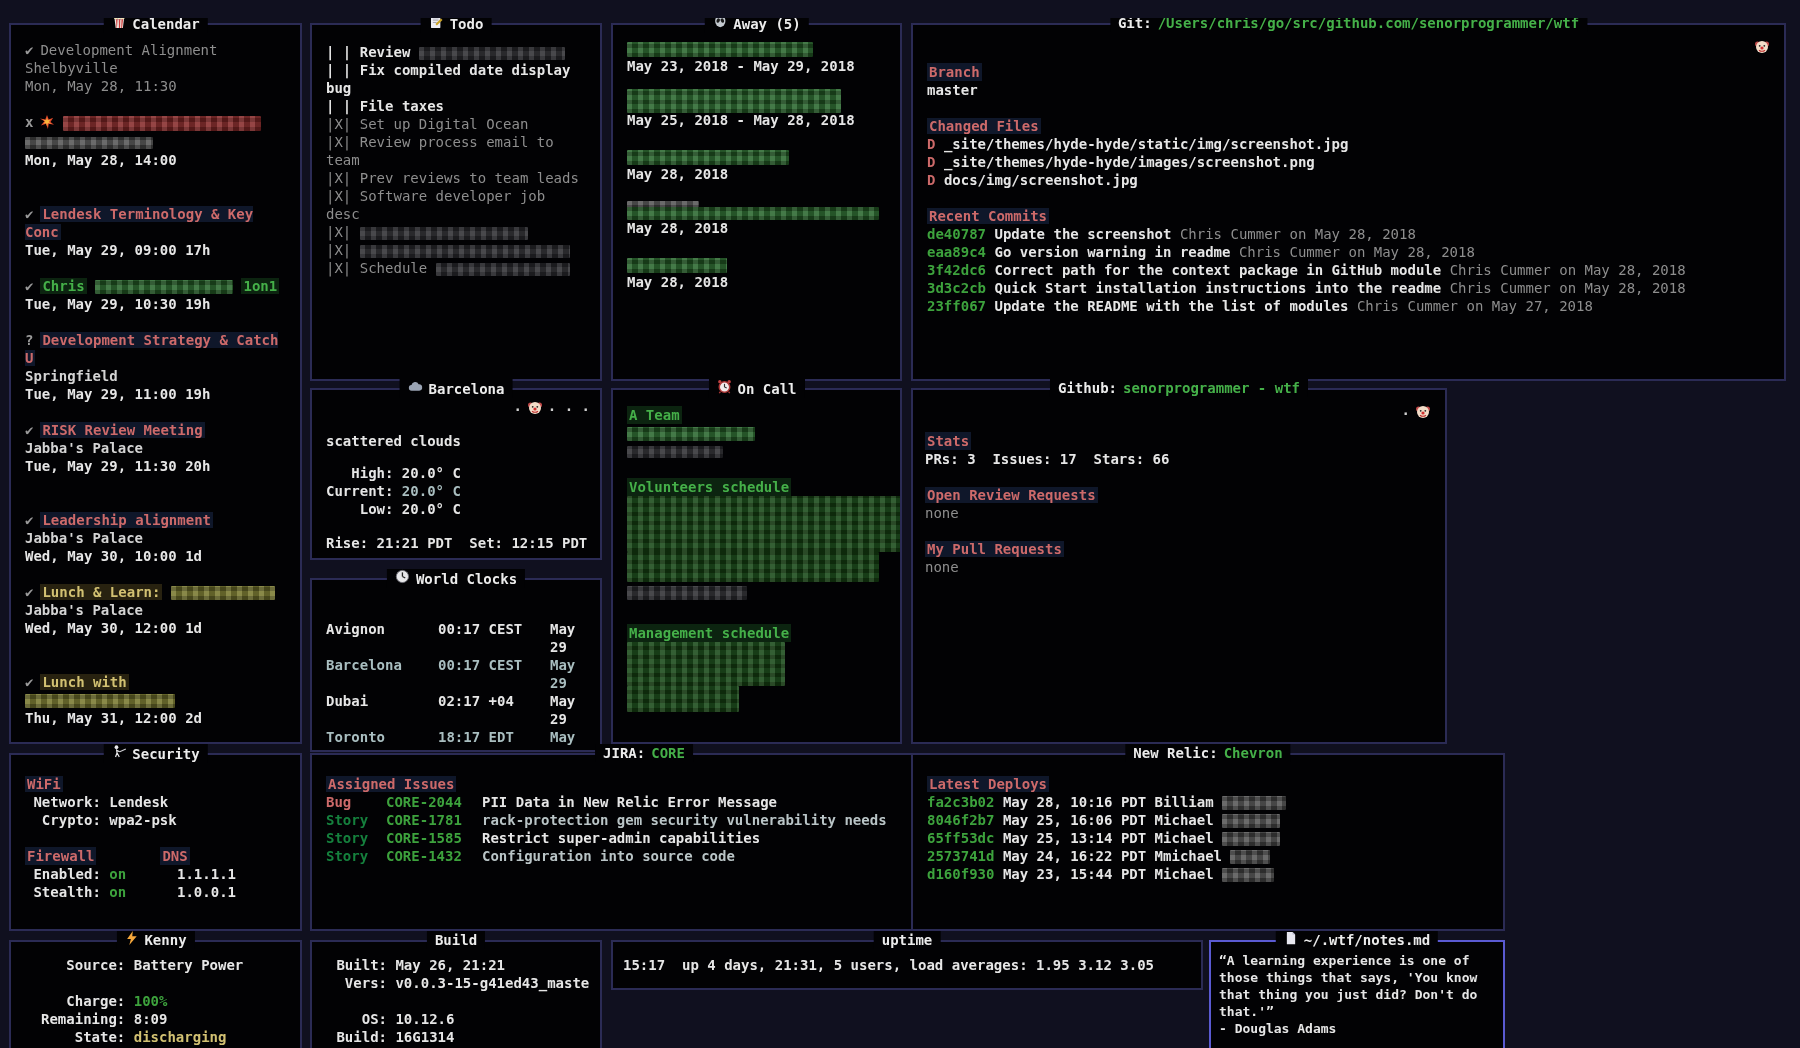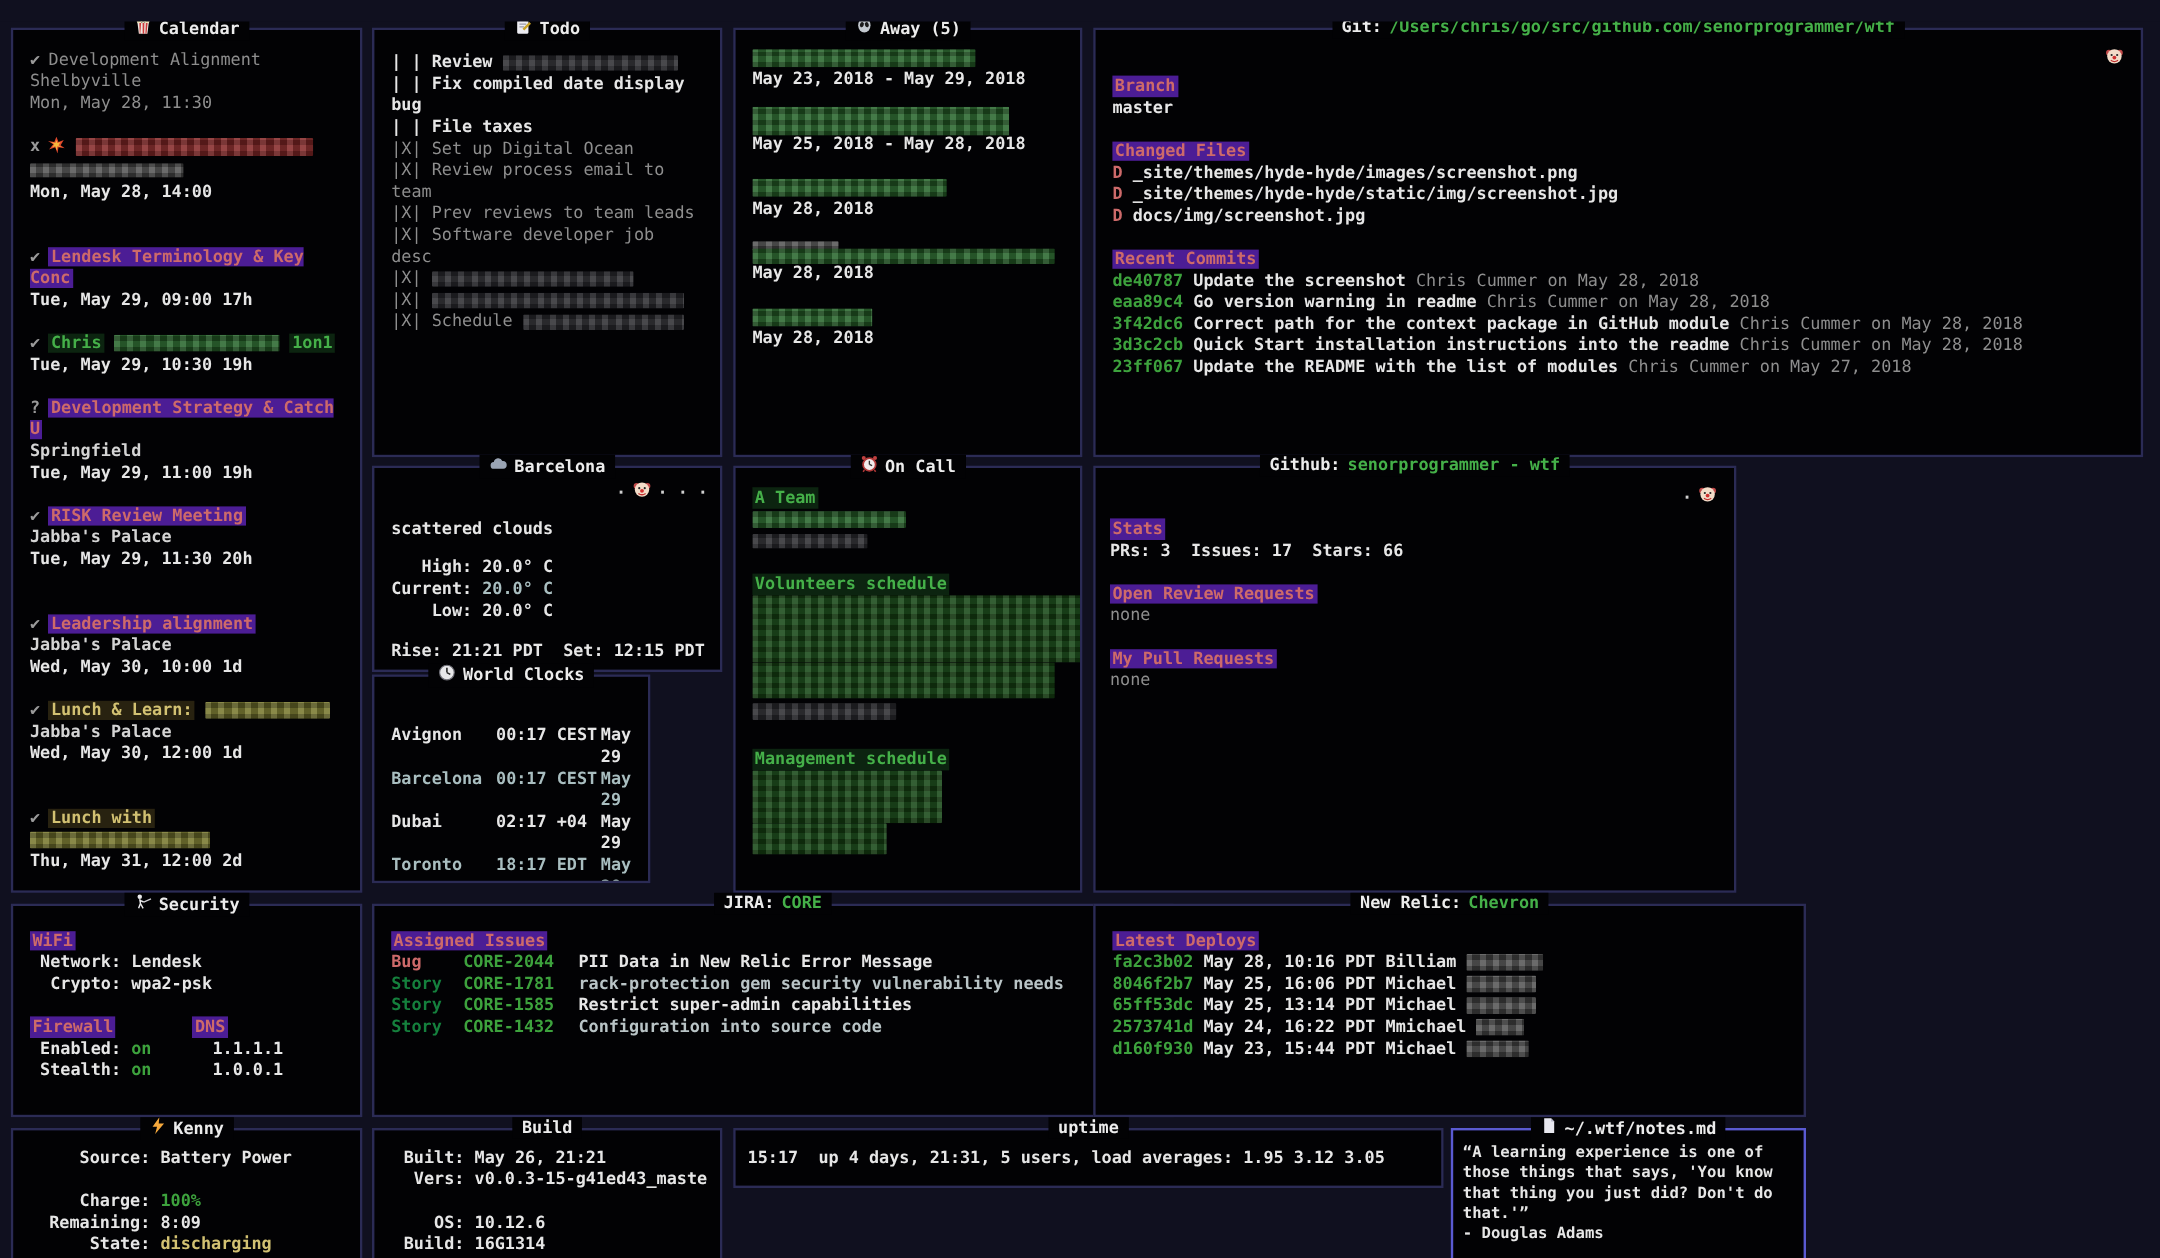"Branch" .hl-red { background: #4c1d95 -> #0f172a }
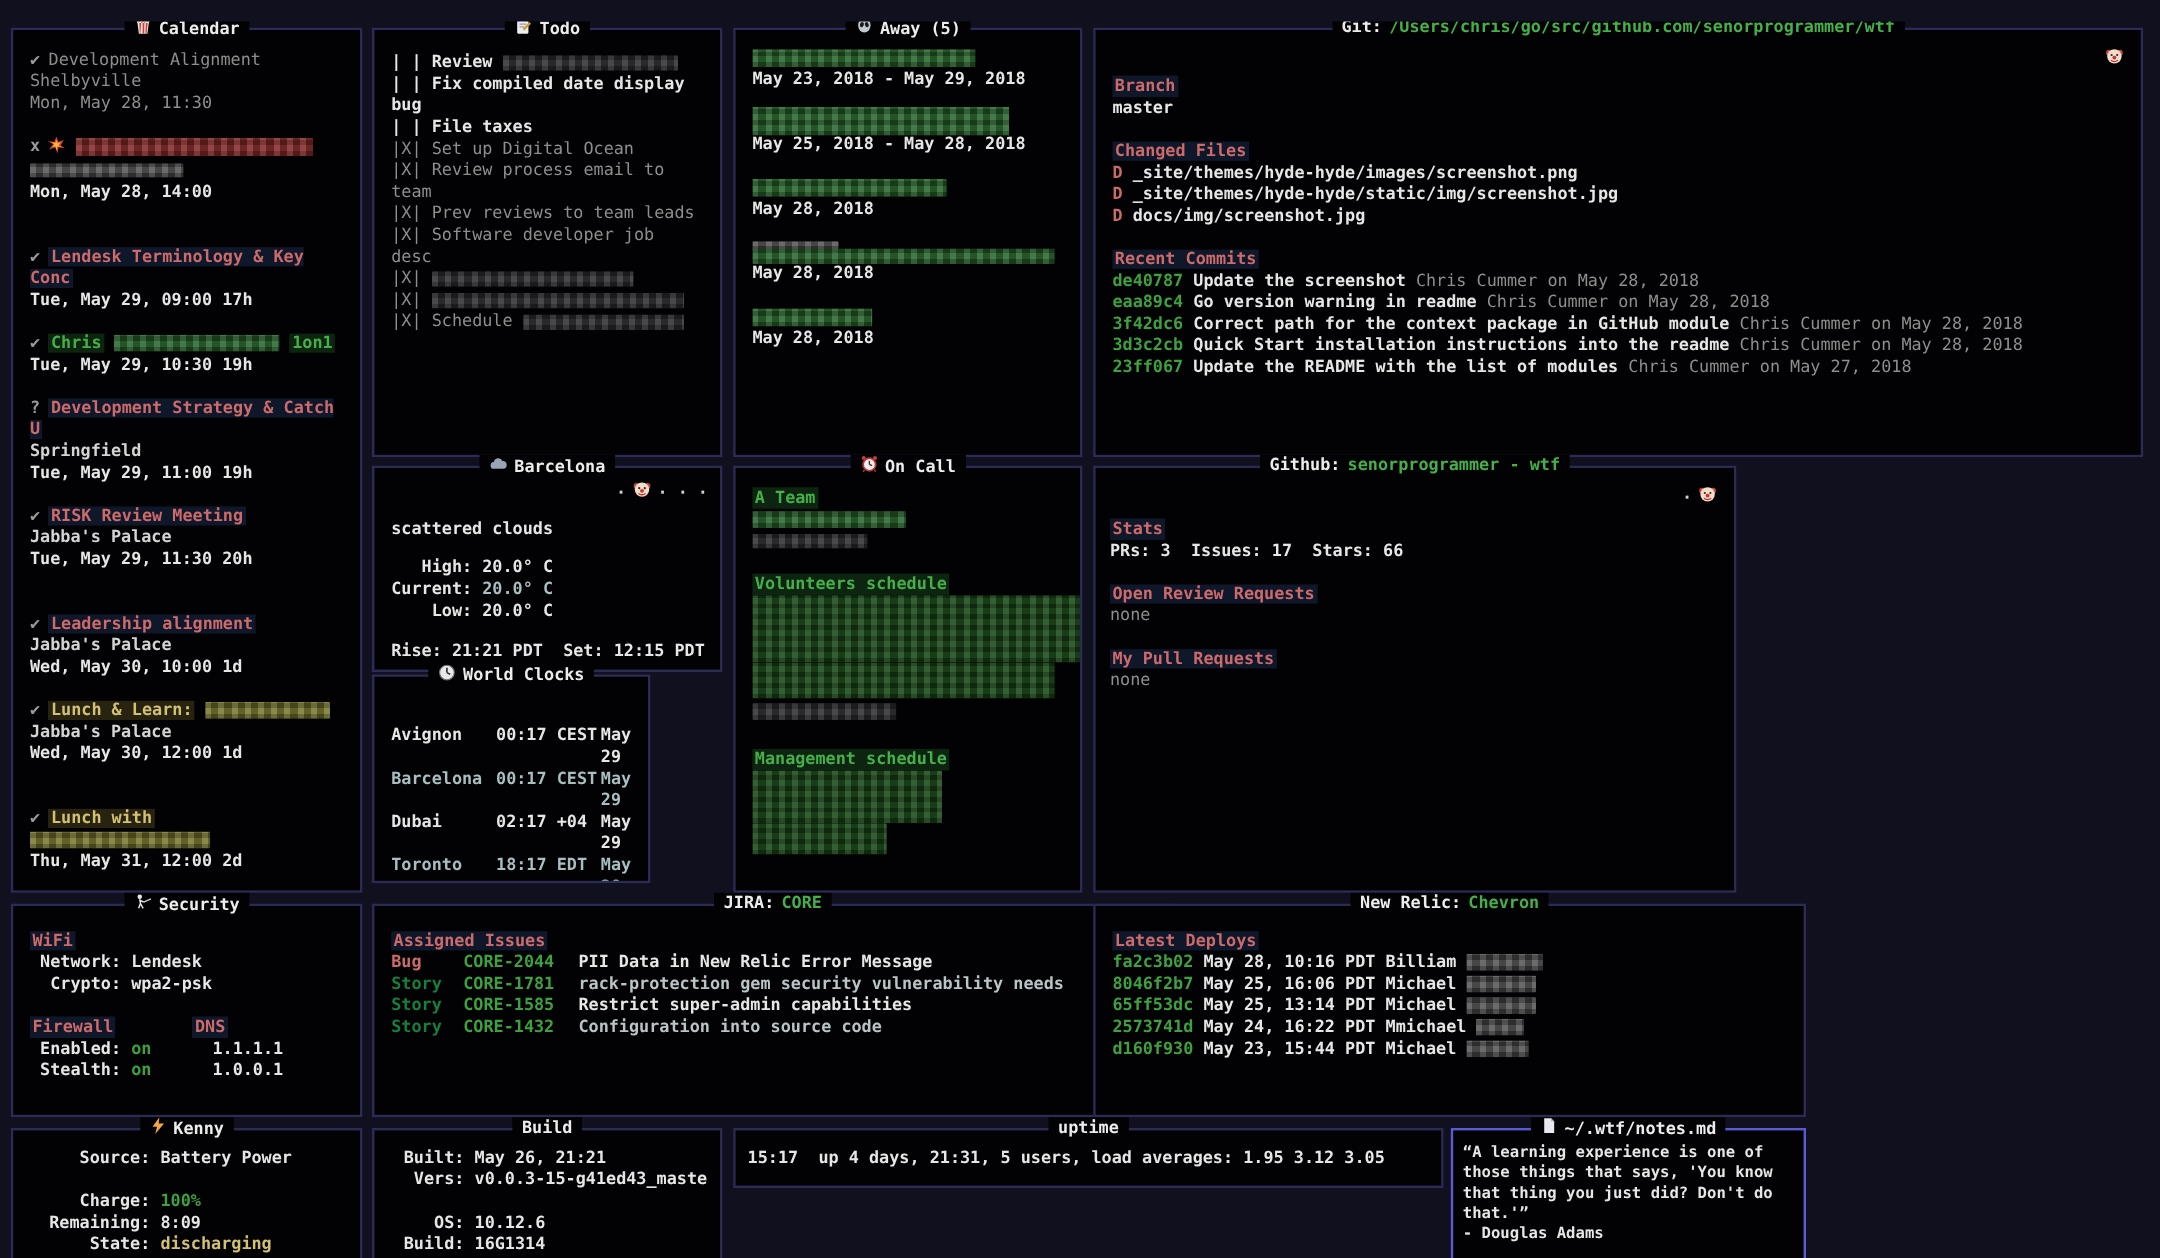"D _site/themes/hyde-hyde/images/screenshot.png" div { order: before "D _site/themes/hyde-hyde/static/img/screenshot.jpg" -> after "D _site/themes/hyde-hyde/static/img/screenshot.jpg" }
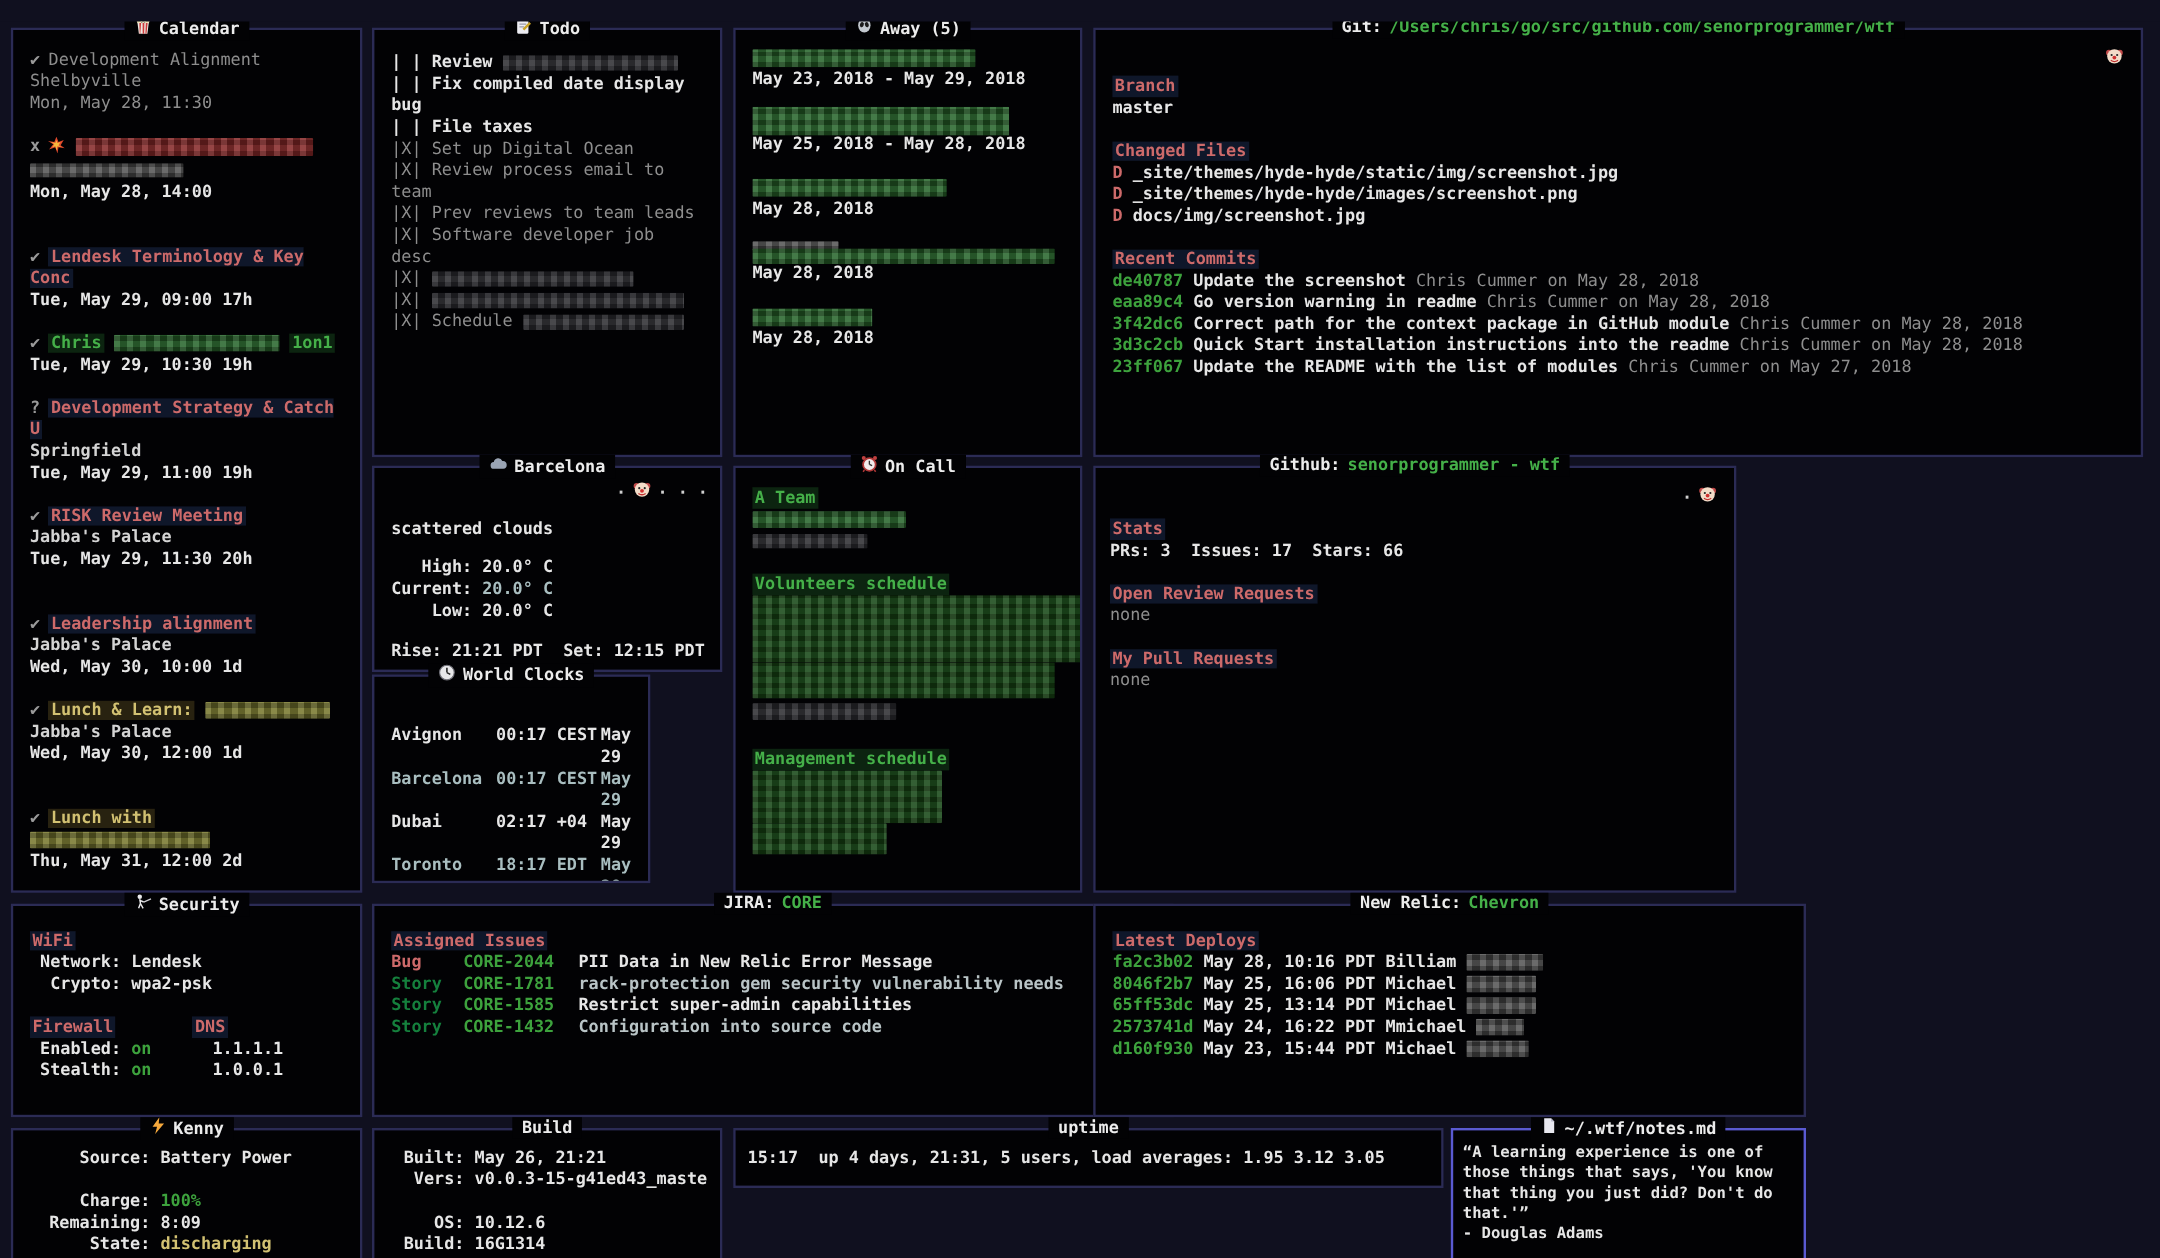"World Clocks" div.panel { top: 544px -> 560px; width: 232px -> 292px }
